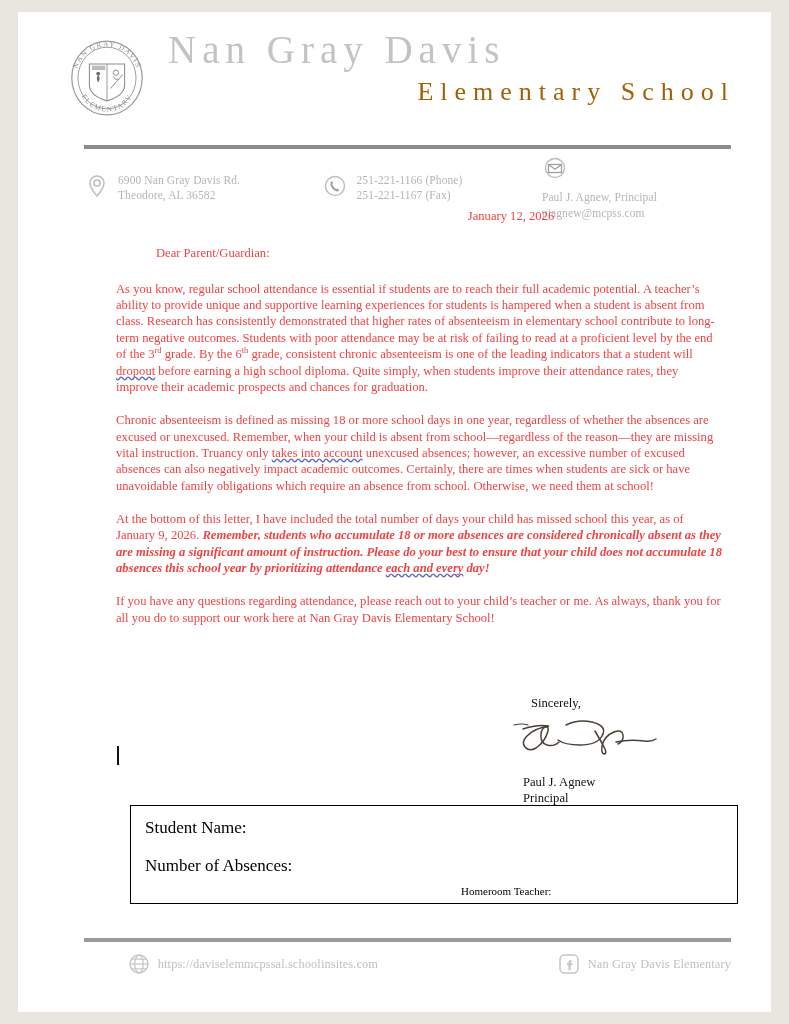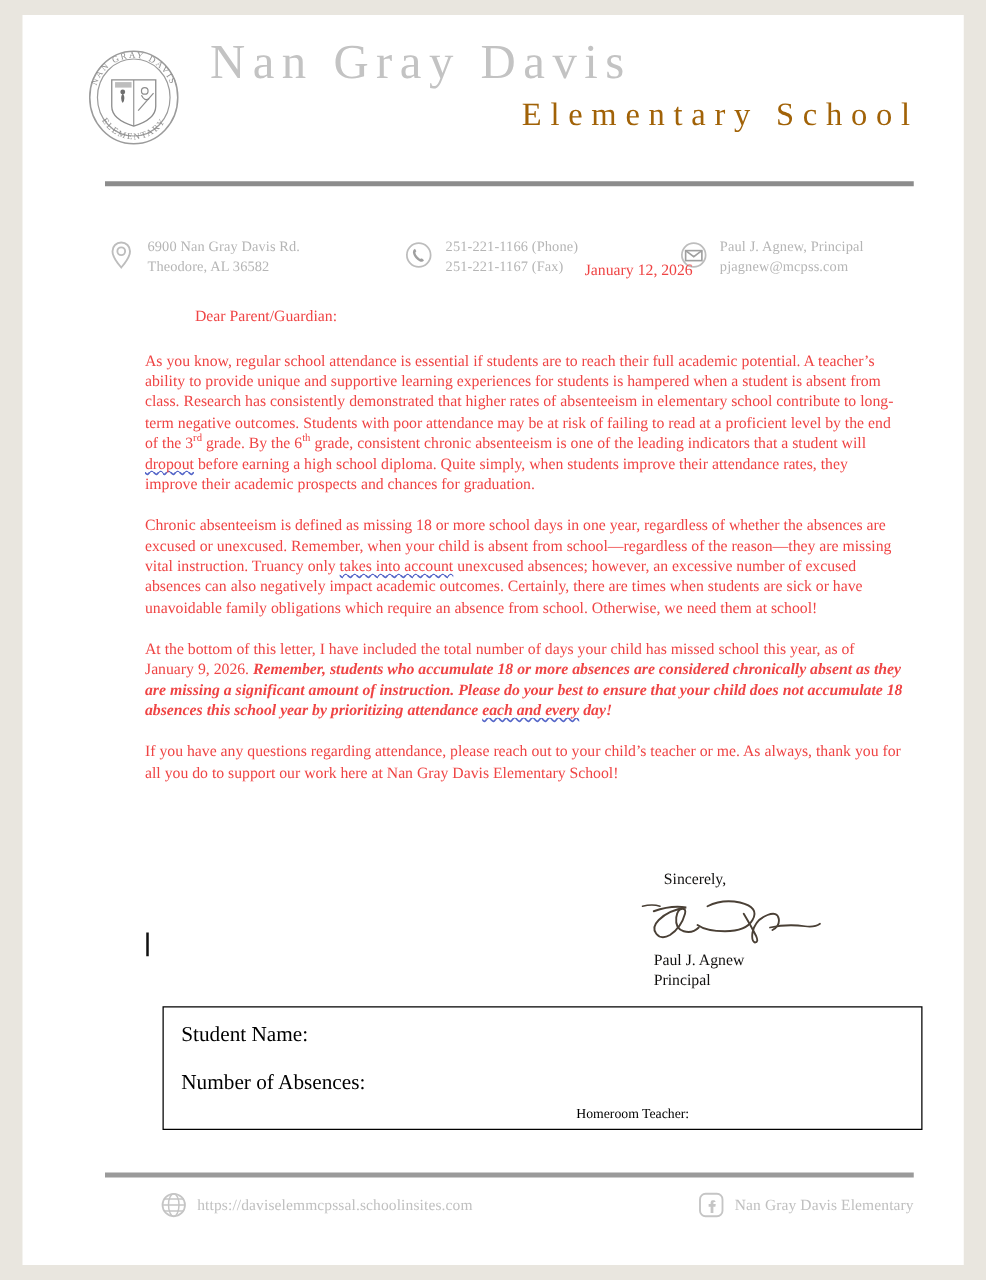"6900 Nan Gray Davis Rd." .contact-row { margin-top: 36px -> none }
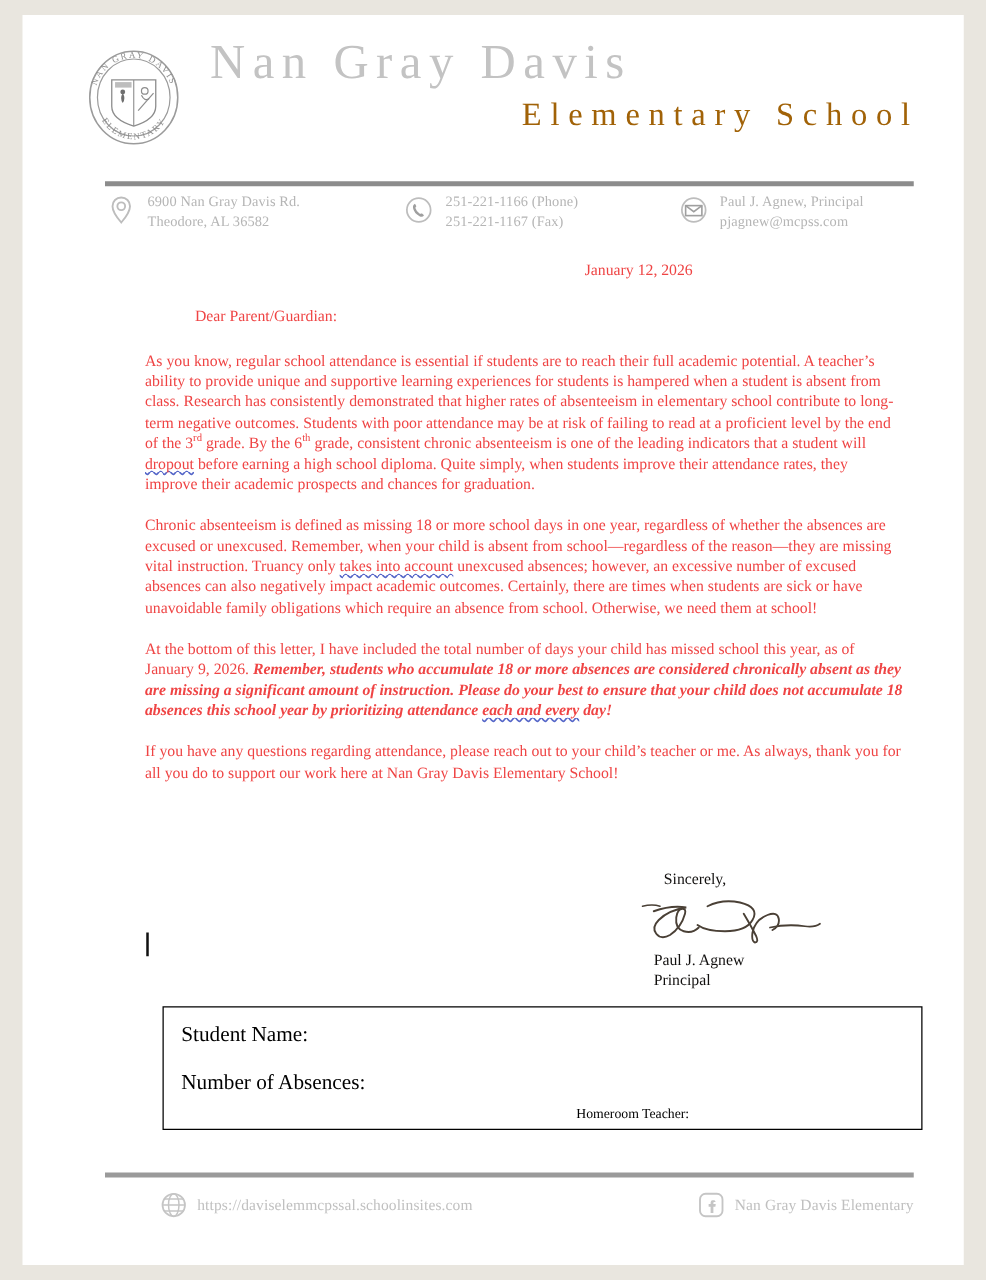"Paul J. Agnew, Principal" .contact-block.email { flex-direction: none -> column }
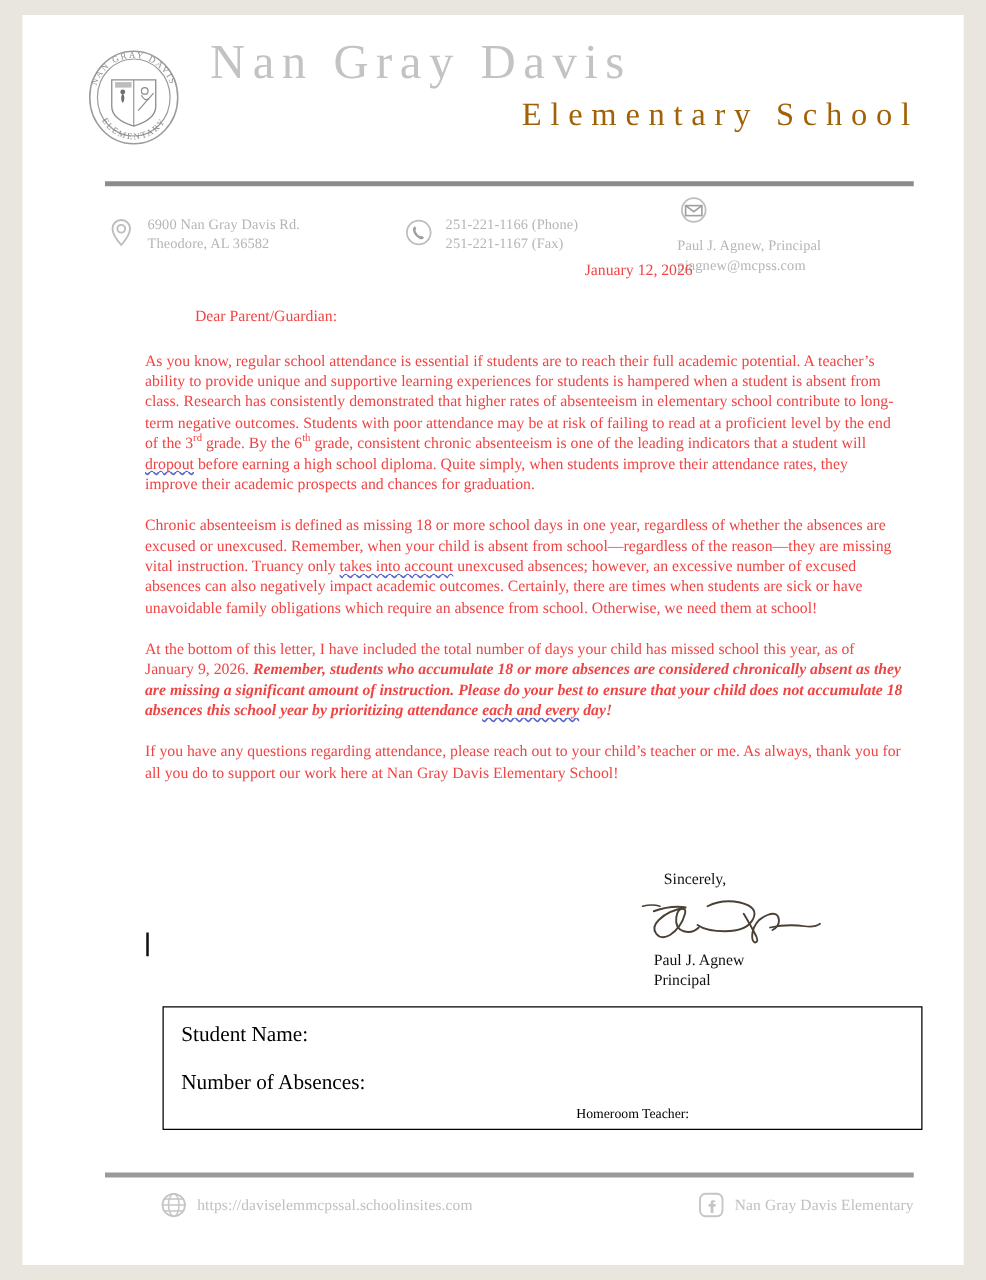"Paul J. Agnew" .sig-name { margin-top: 0 -> 14px }
